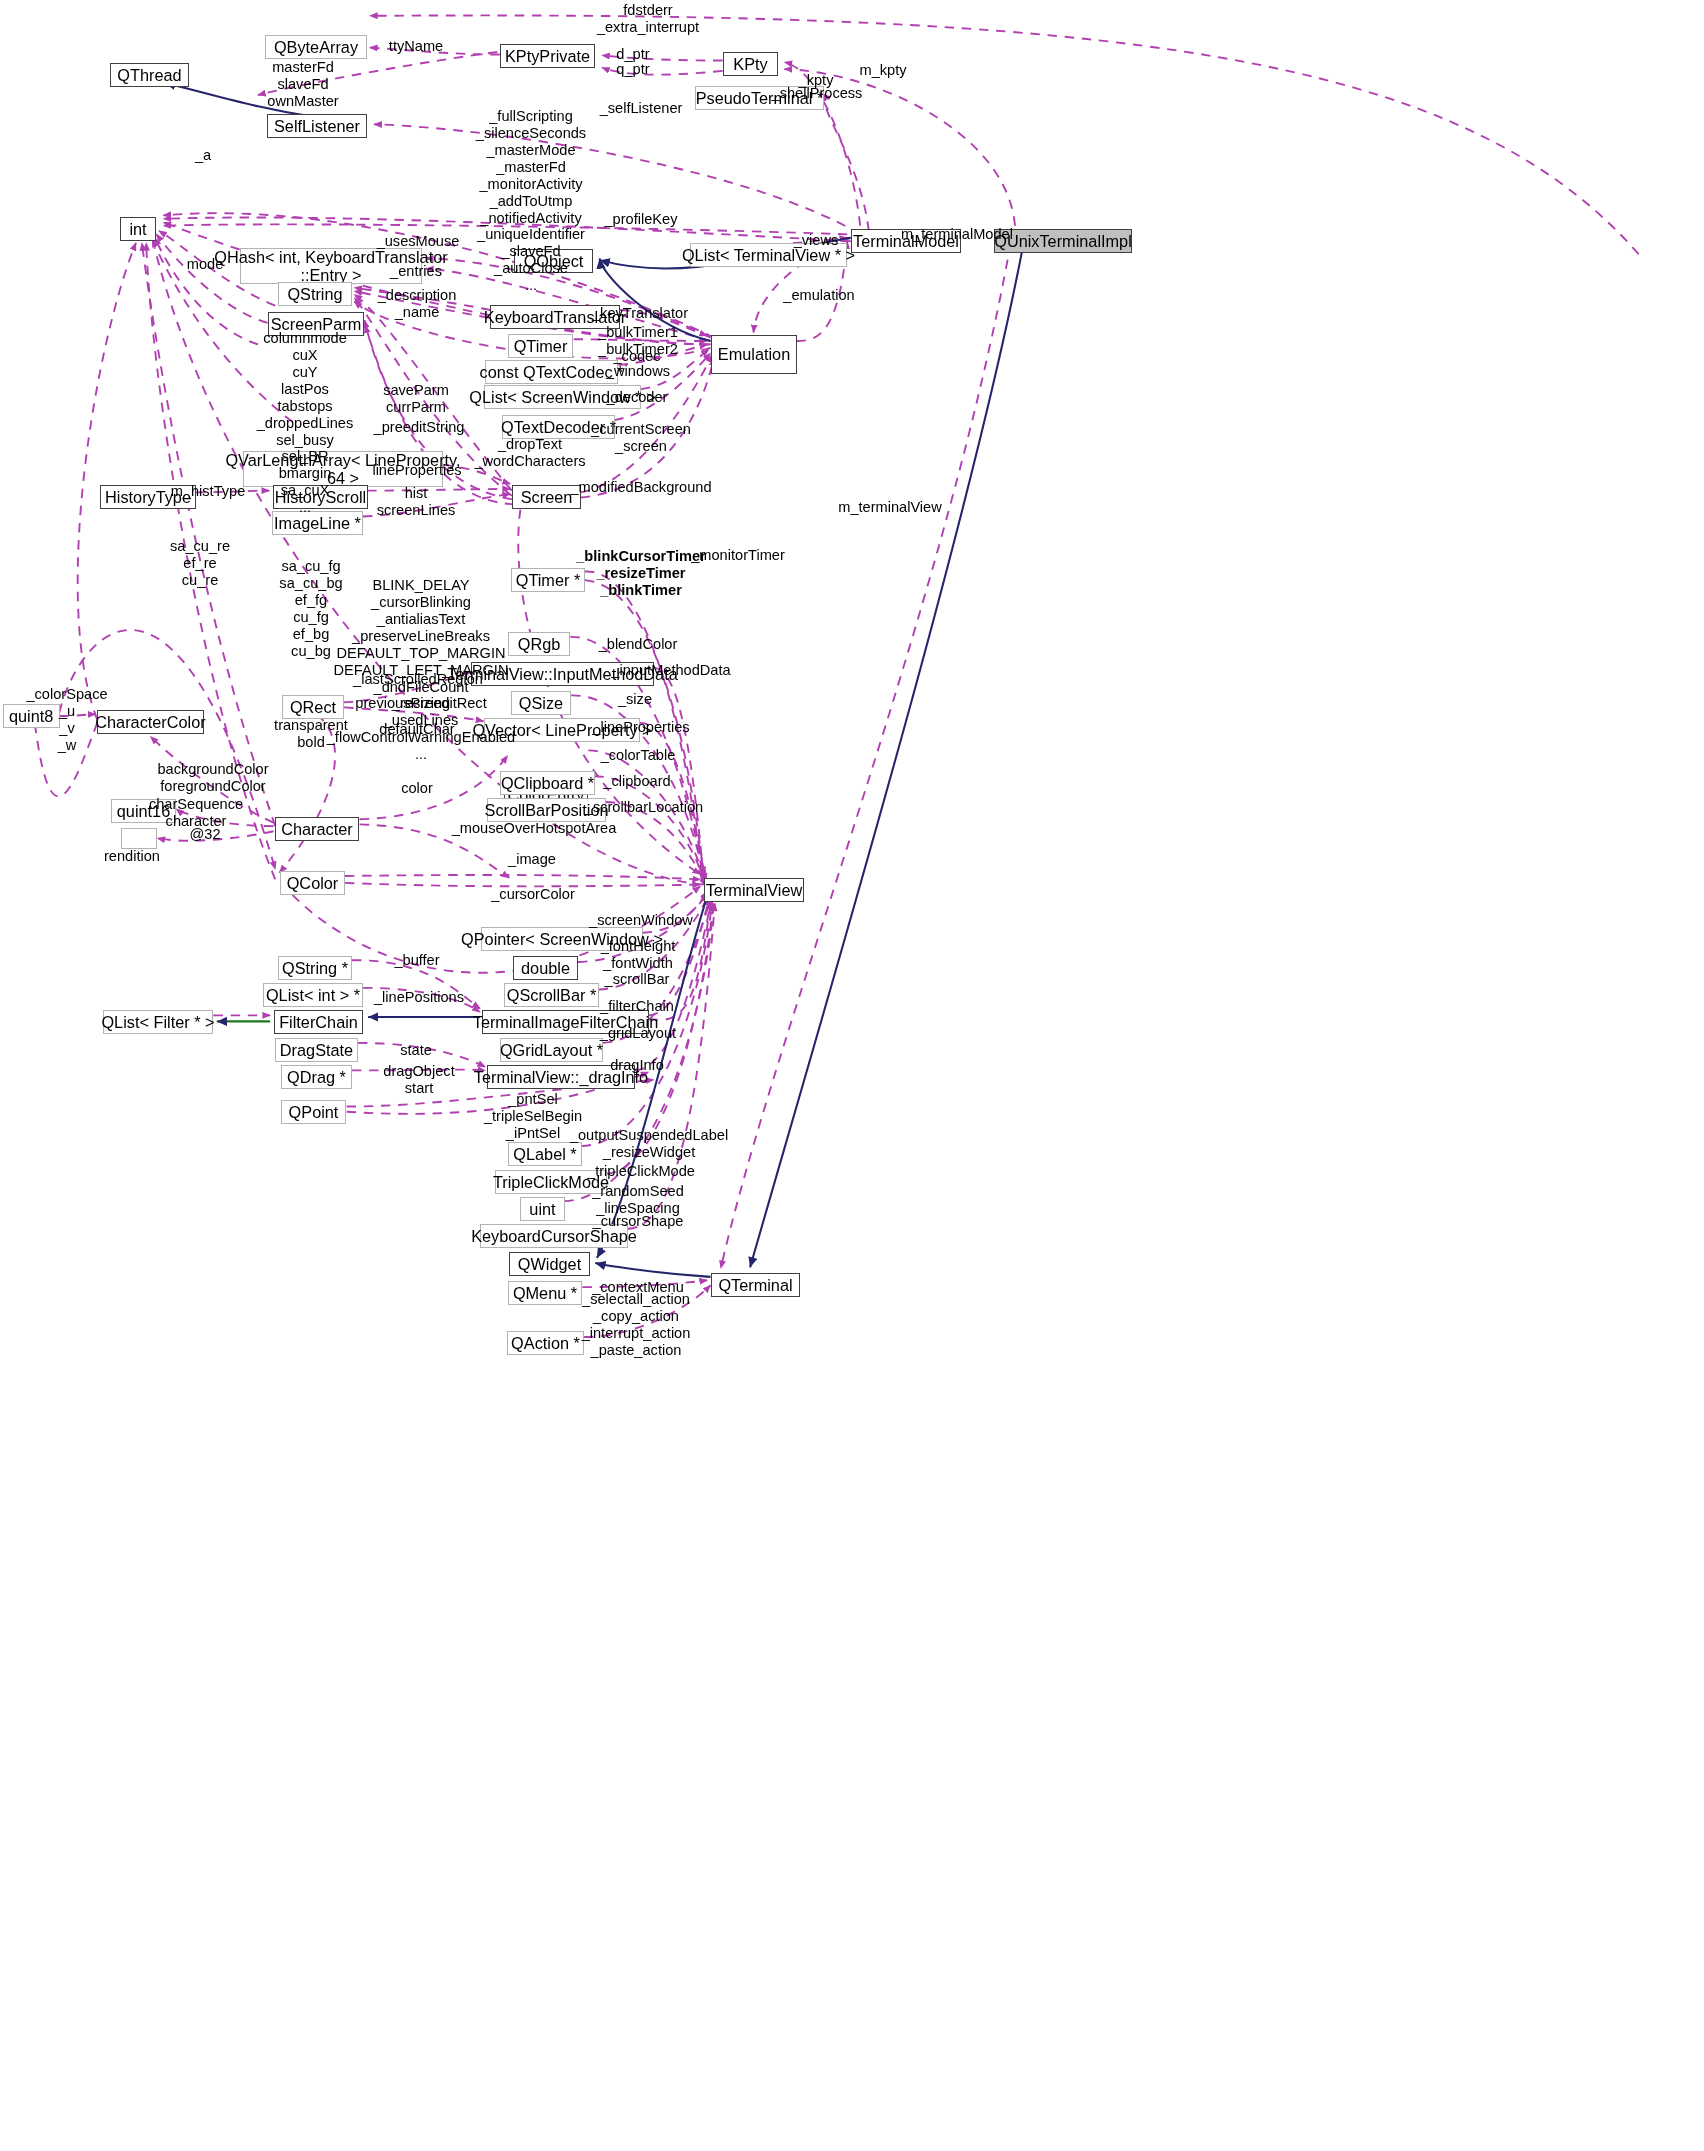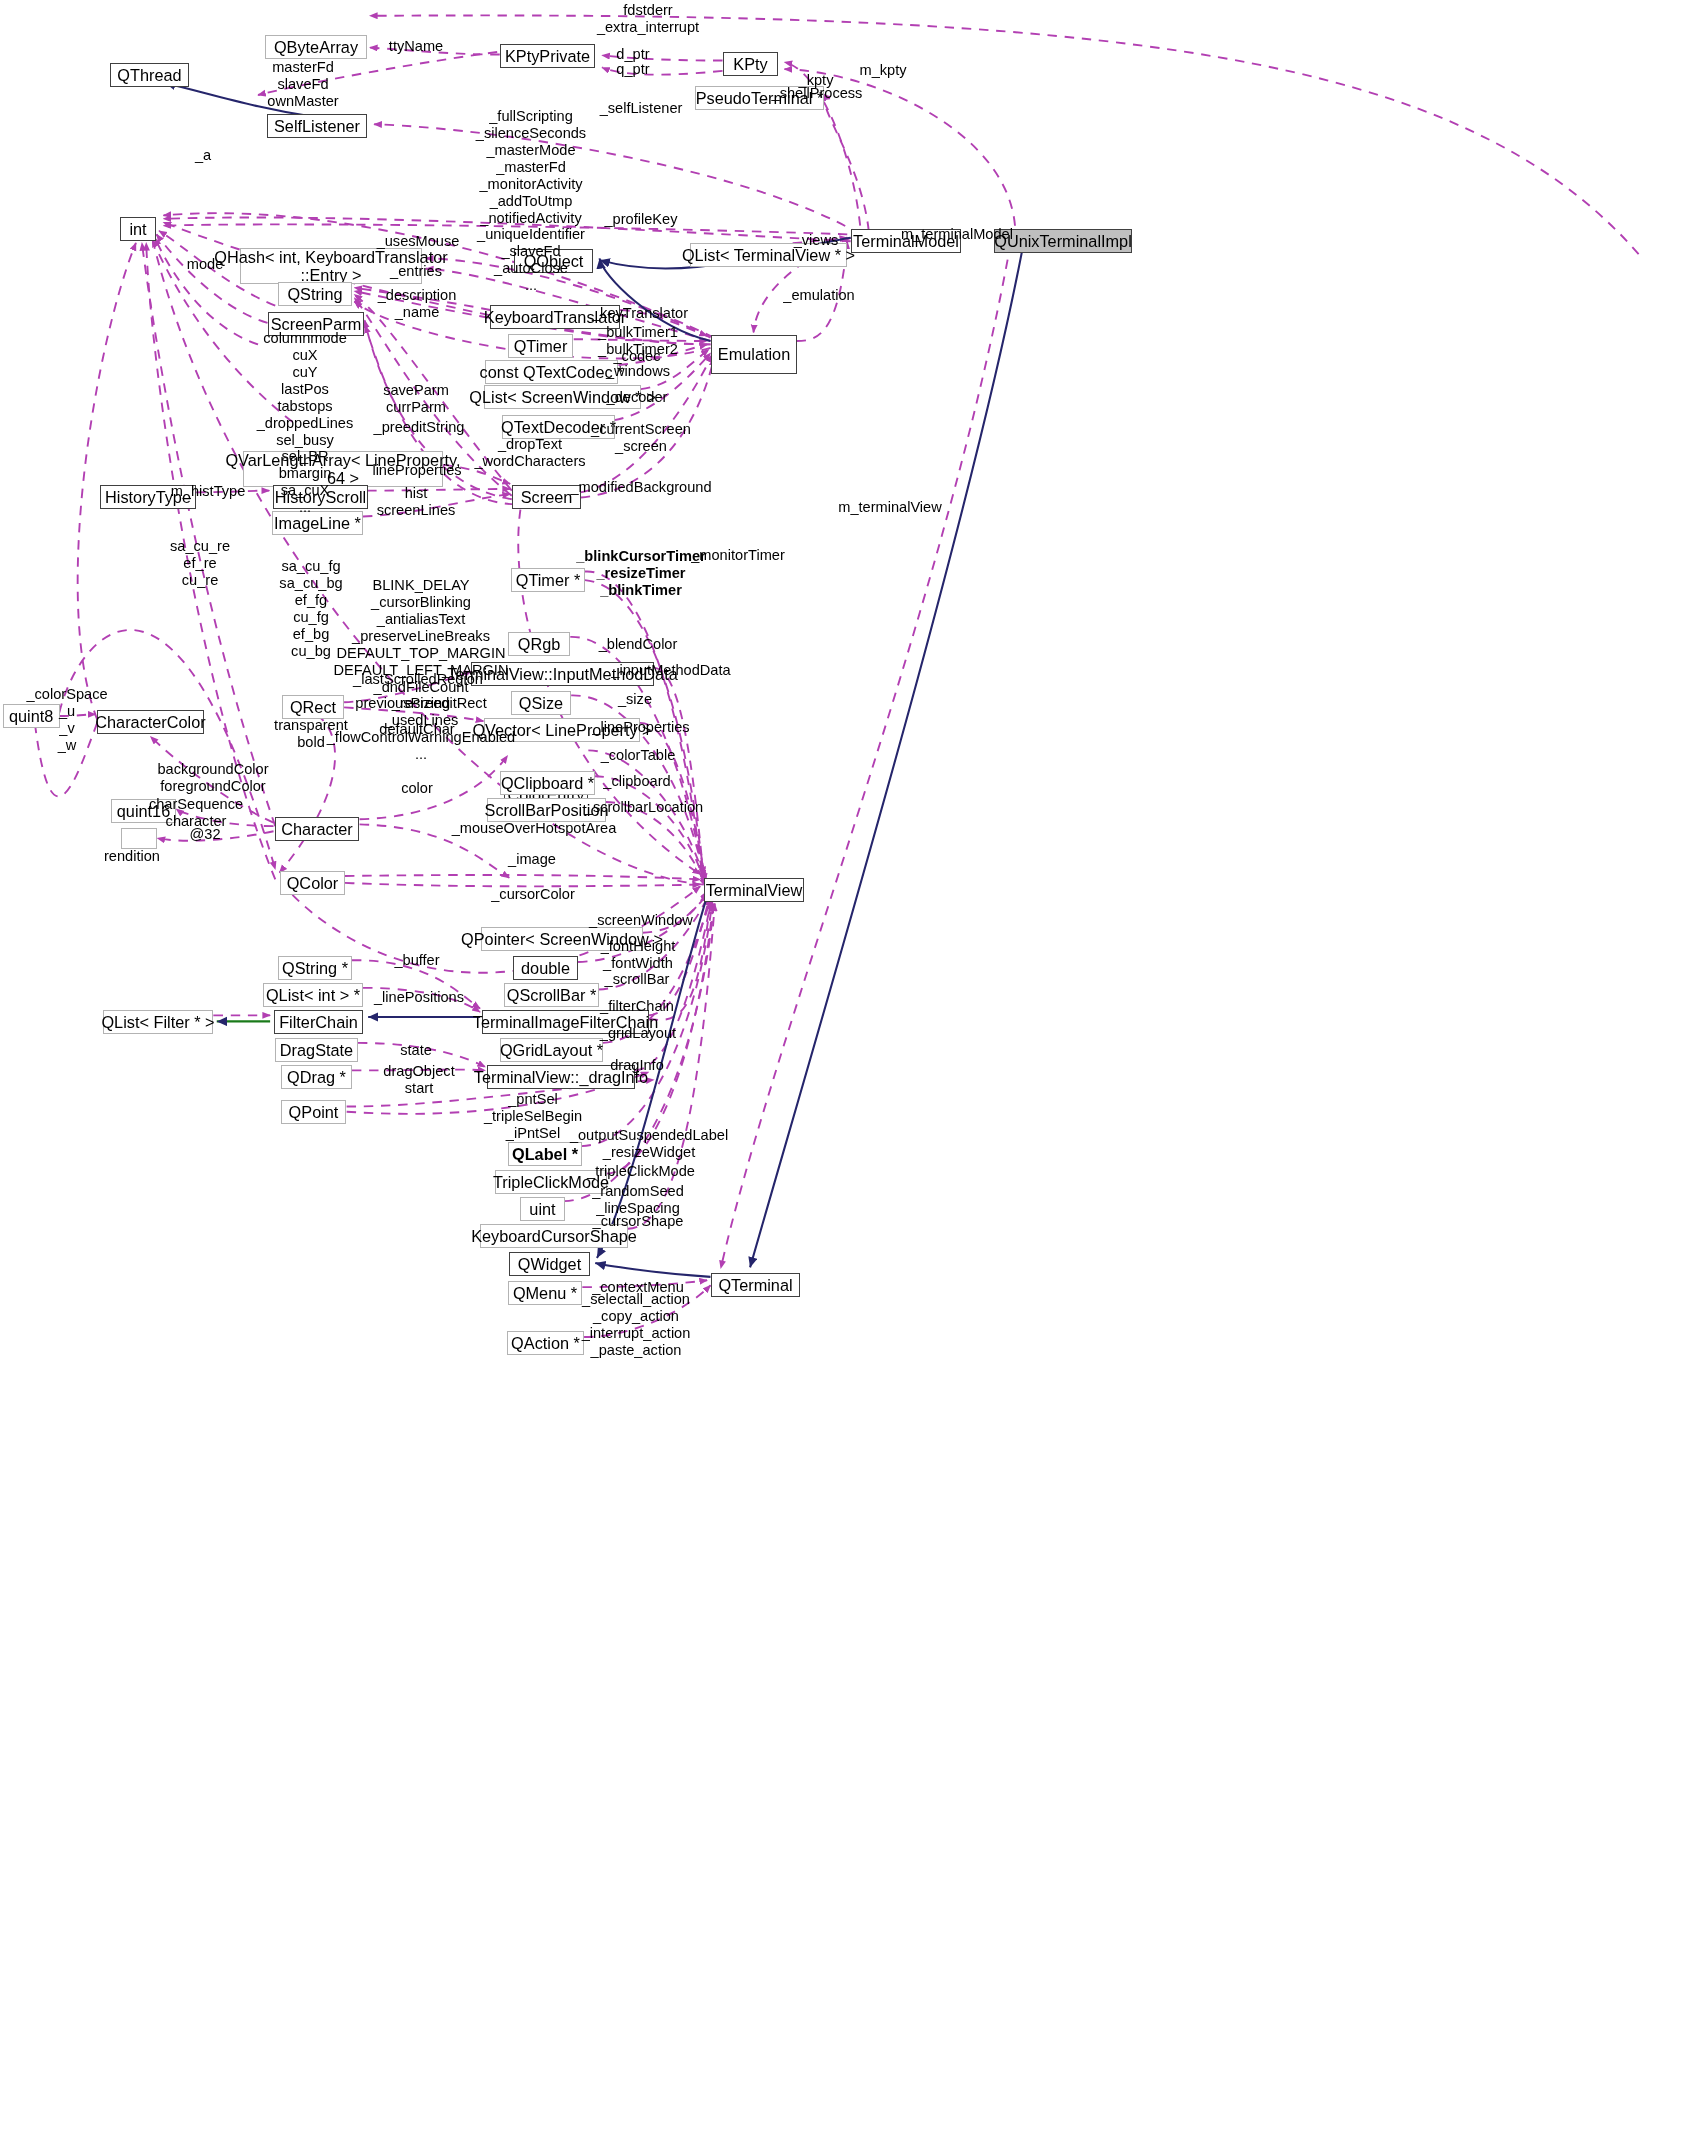"QLabel *" div.node { font-weight: bold -> none }
